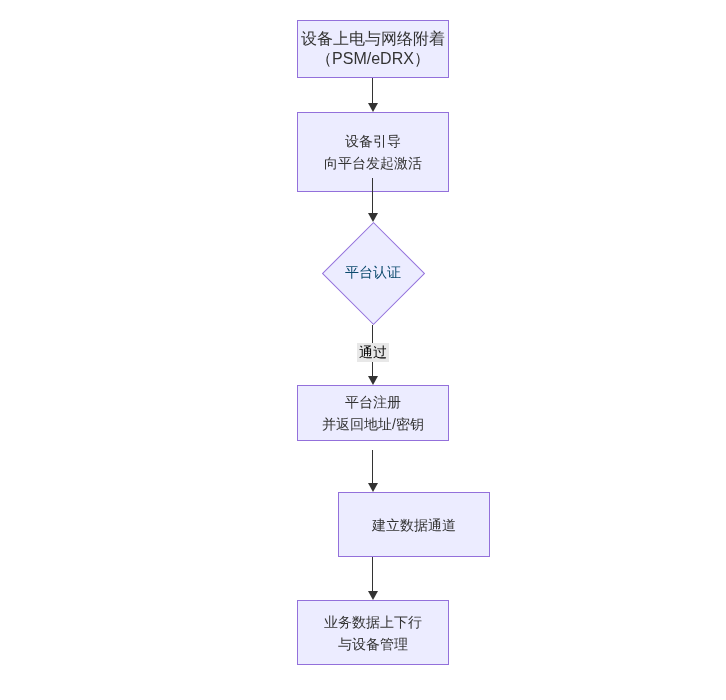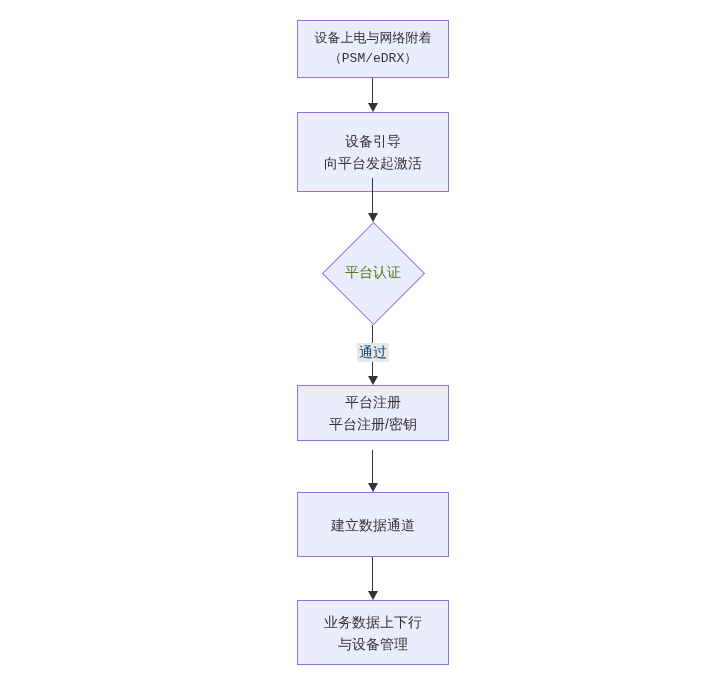"设备上电与网络附着" #n1 { font-family: Liberation Mono, monospace -> none; font-size: 13px -> 16px }
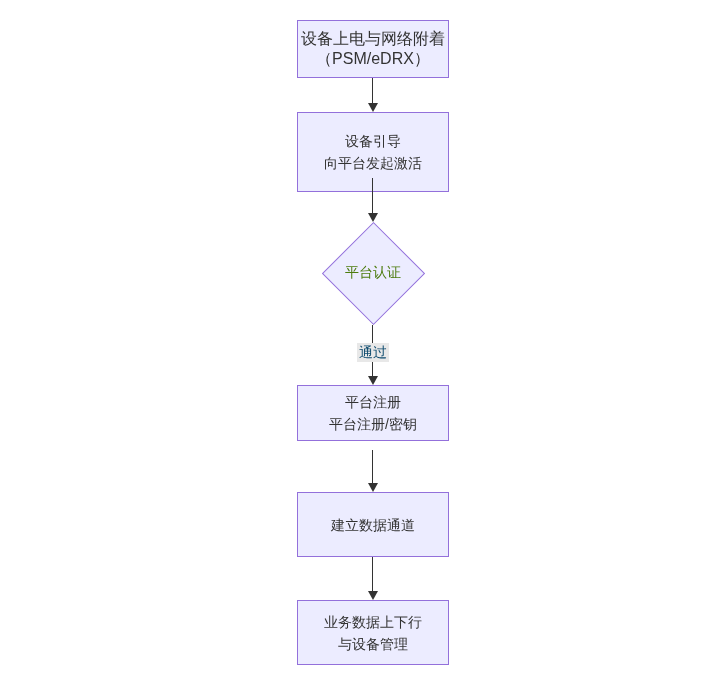"平台认证" .diamond-text { color: #4d7c0f -> #0c4a6e }
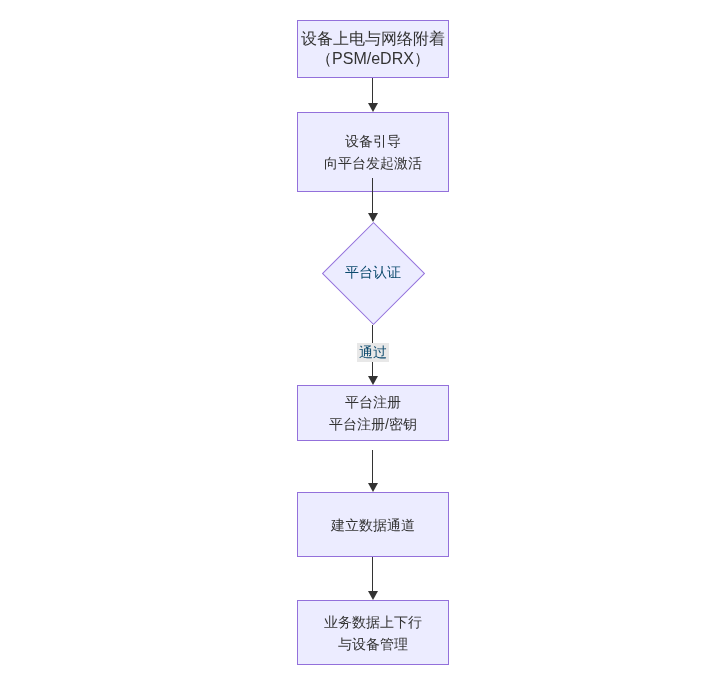"通过" .edge-label { color: #0c4a6e -> #000000 }
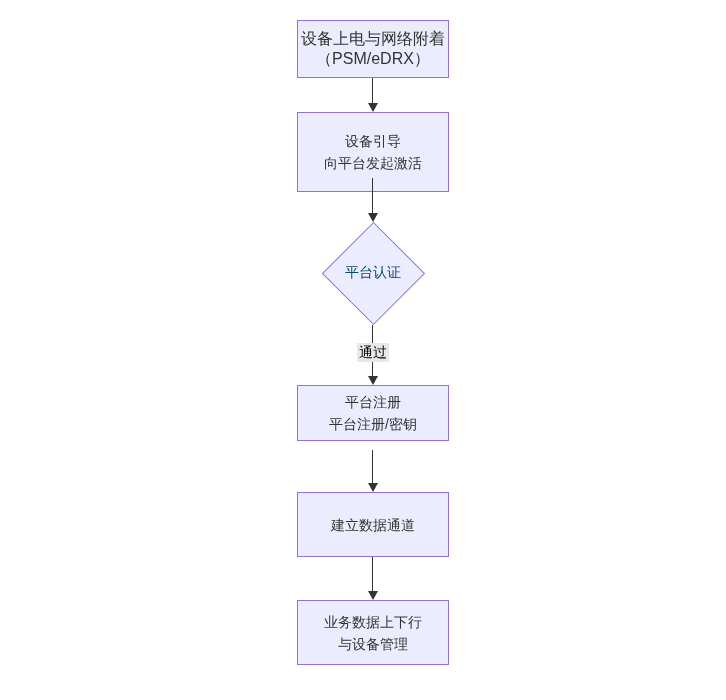"平台注册/密钥" div.line { text: 平台注册/ -> 并返回地址/ }
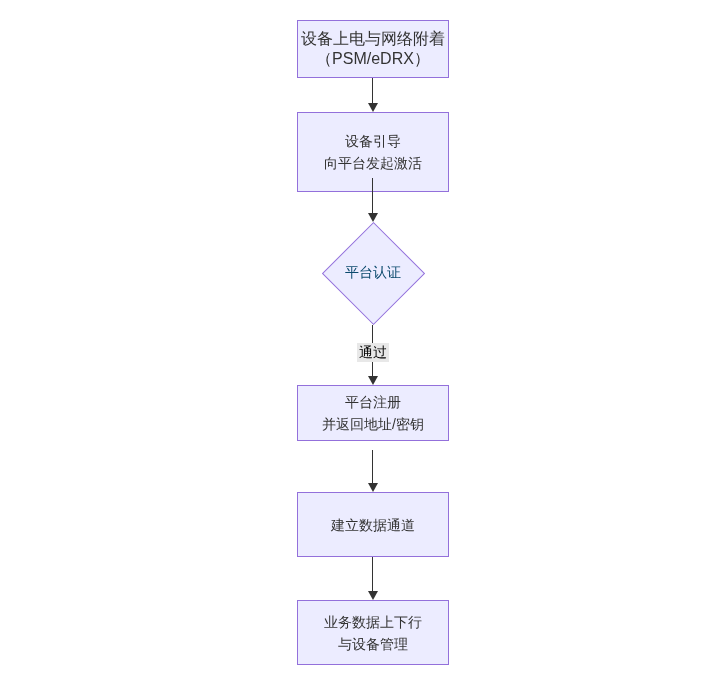"建立数据通道" #n4 { margin-left: none -> 41px }
